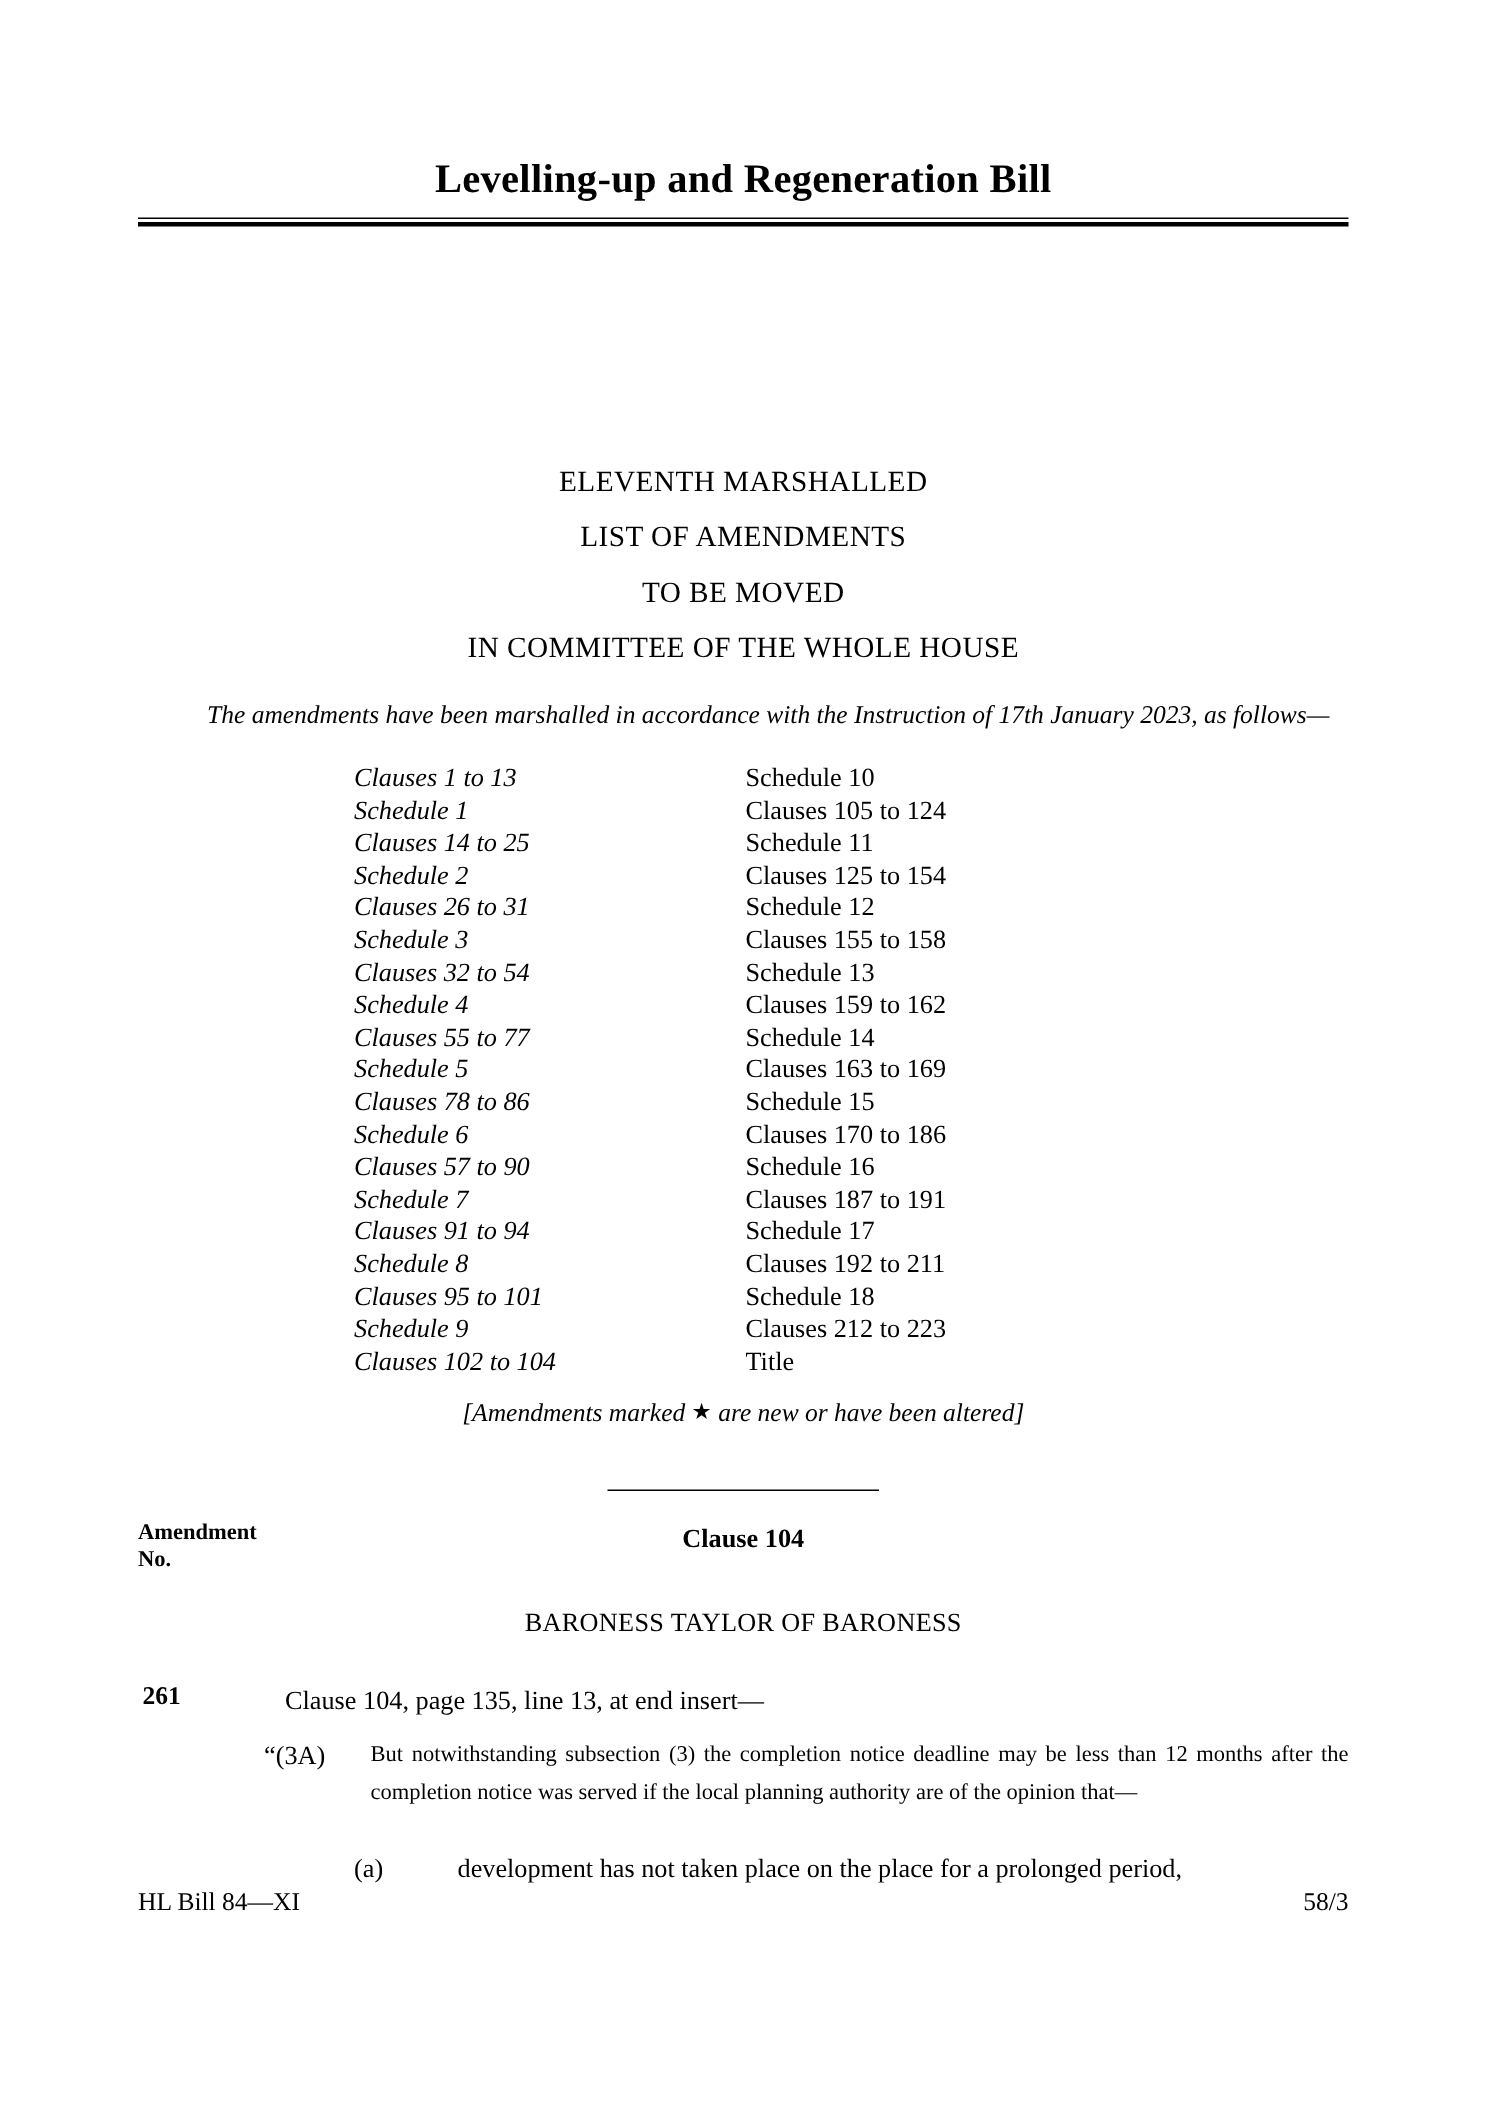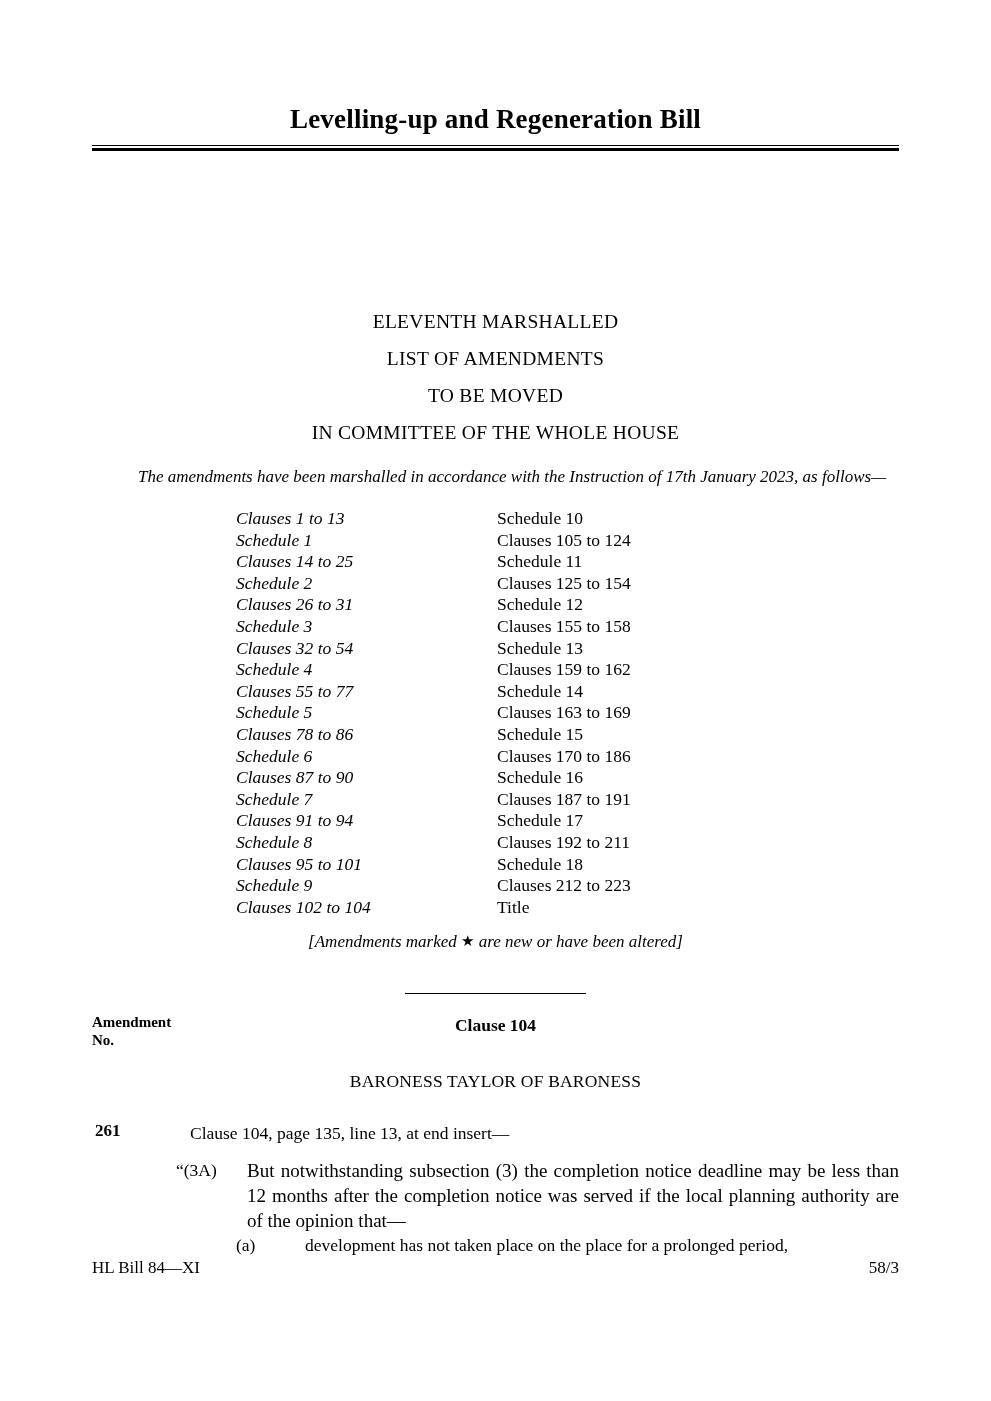"Clauses 87 to 90" div { text: 87 -> 57 }
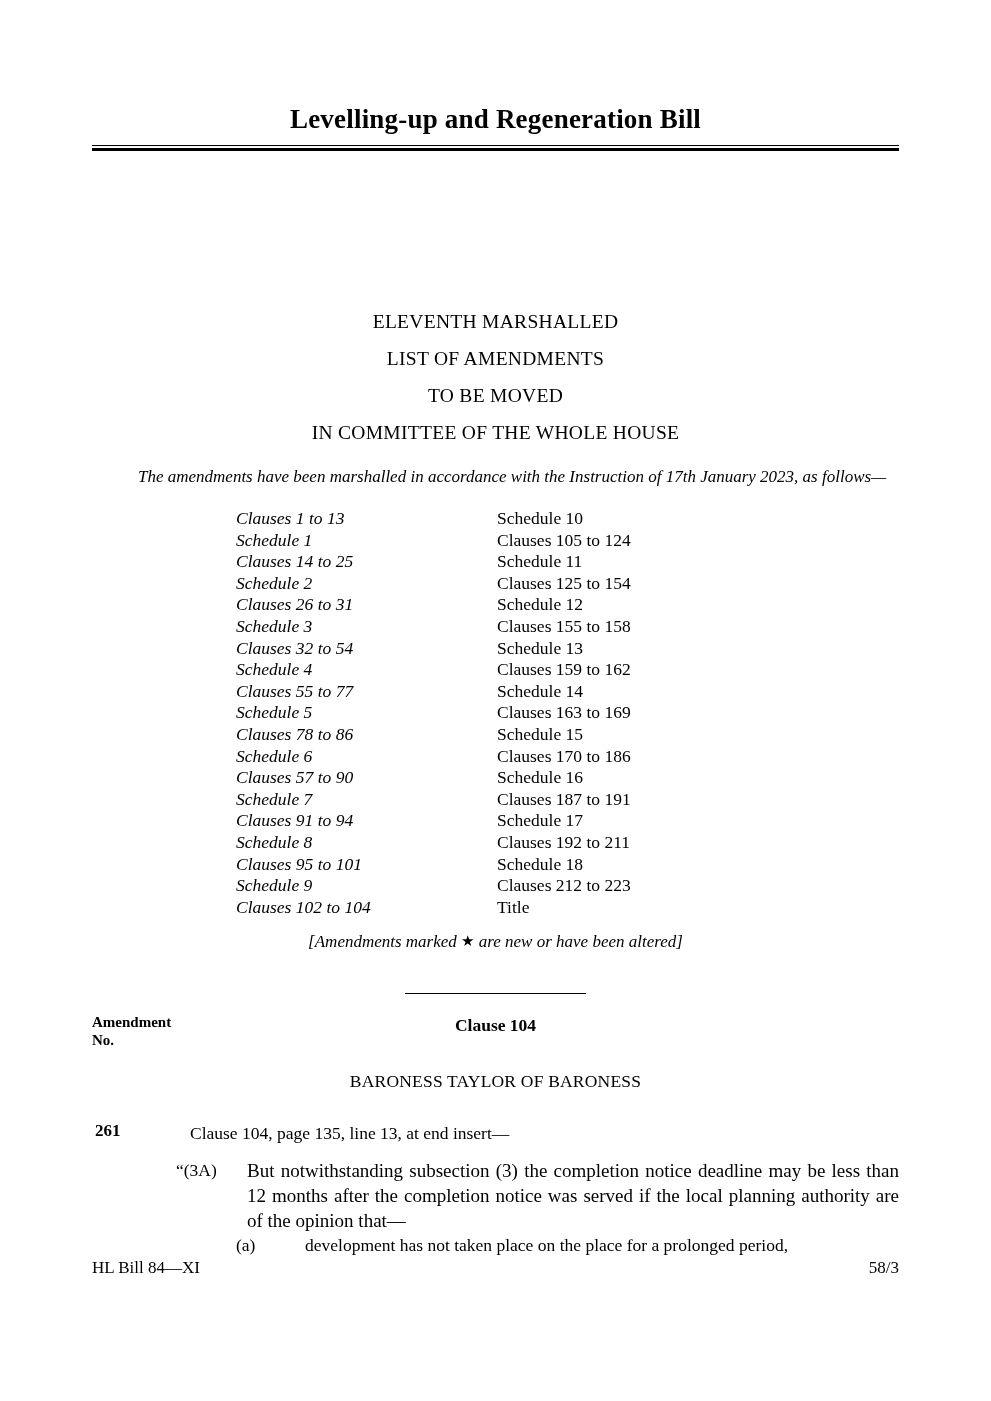"But notwithstanding subsection (3) the" .sub-text { font-size: 19px -> 15px }
